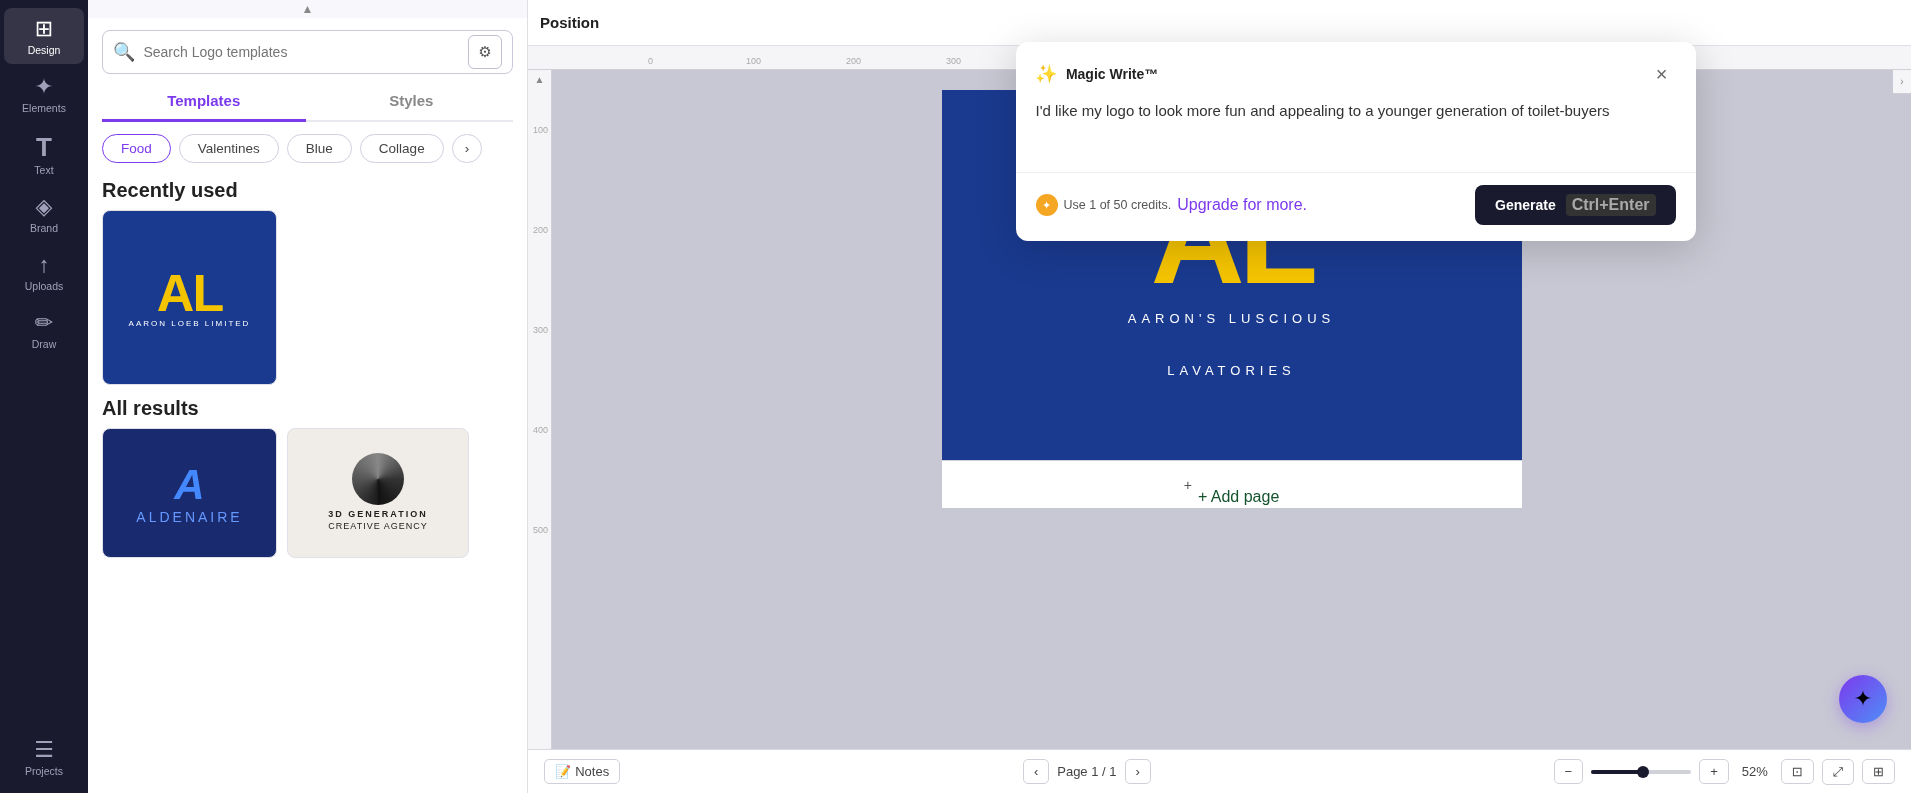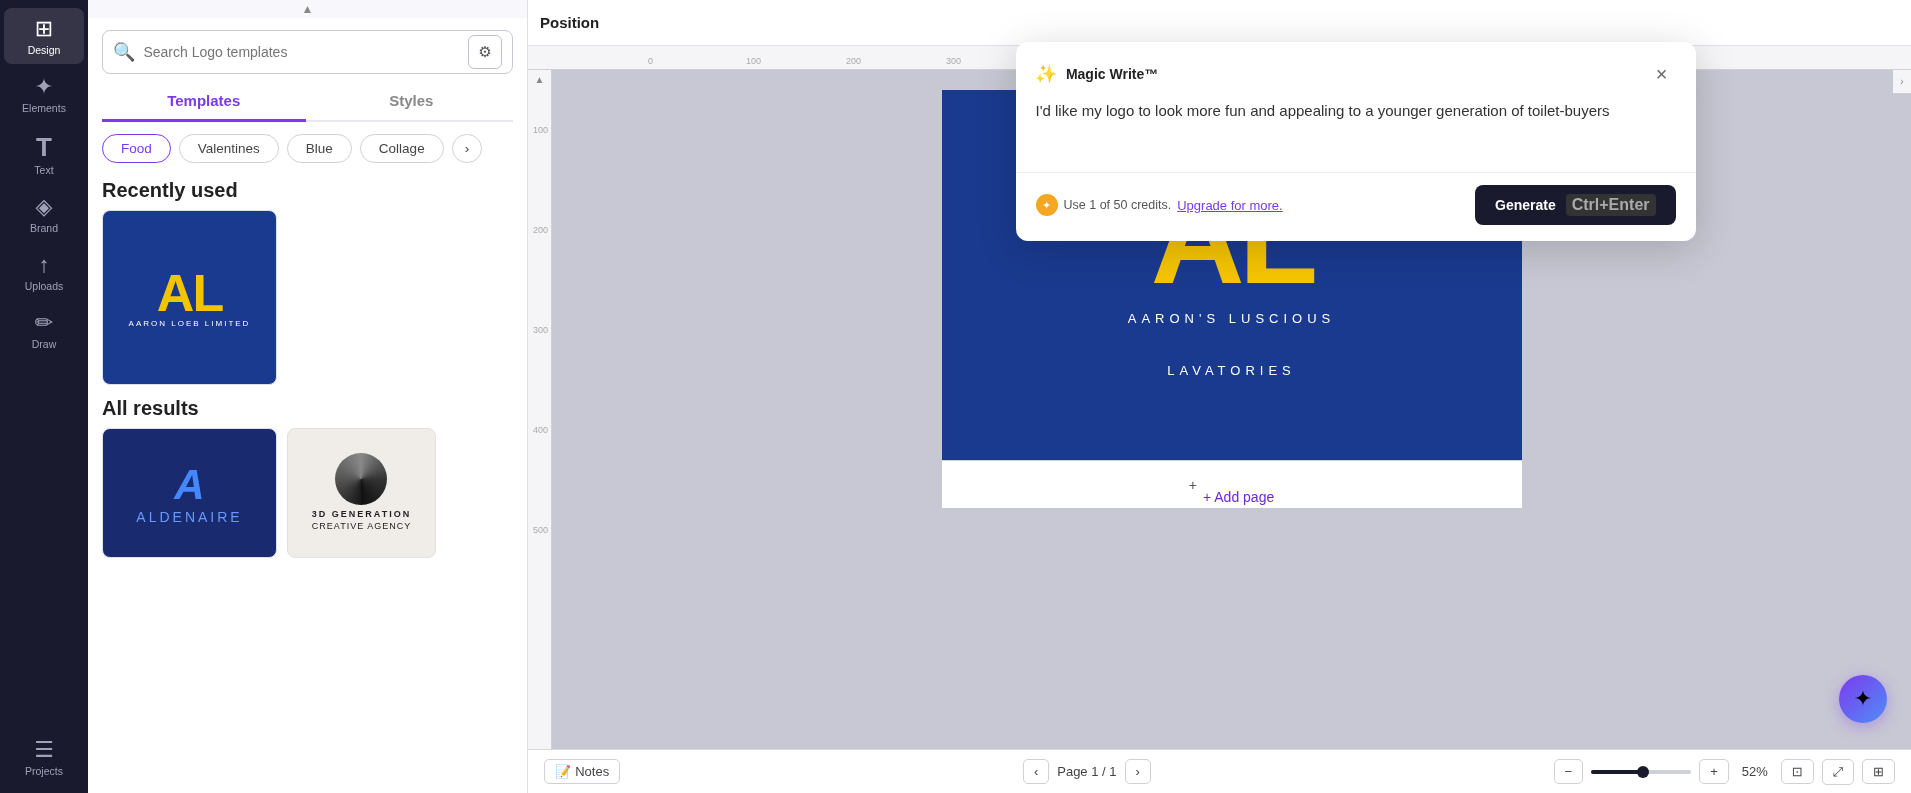"Upgrade for more." .upgrade-link { font-size: 13px -> 16px; text-decoration: underline -> none }
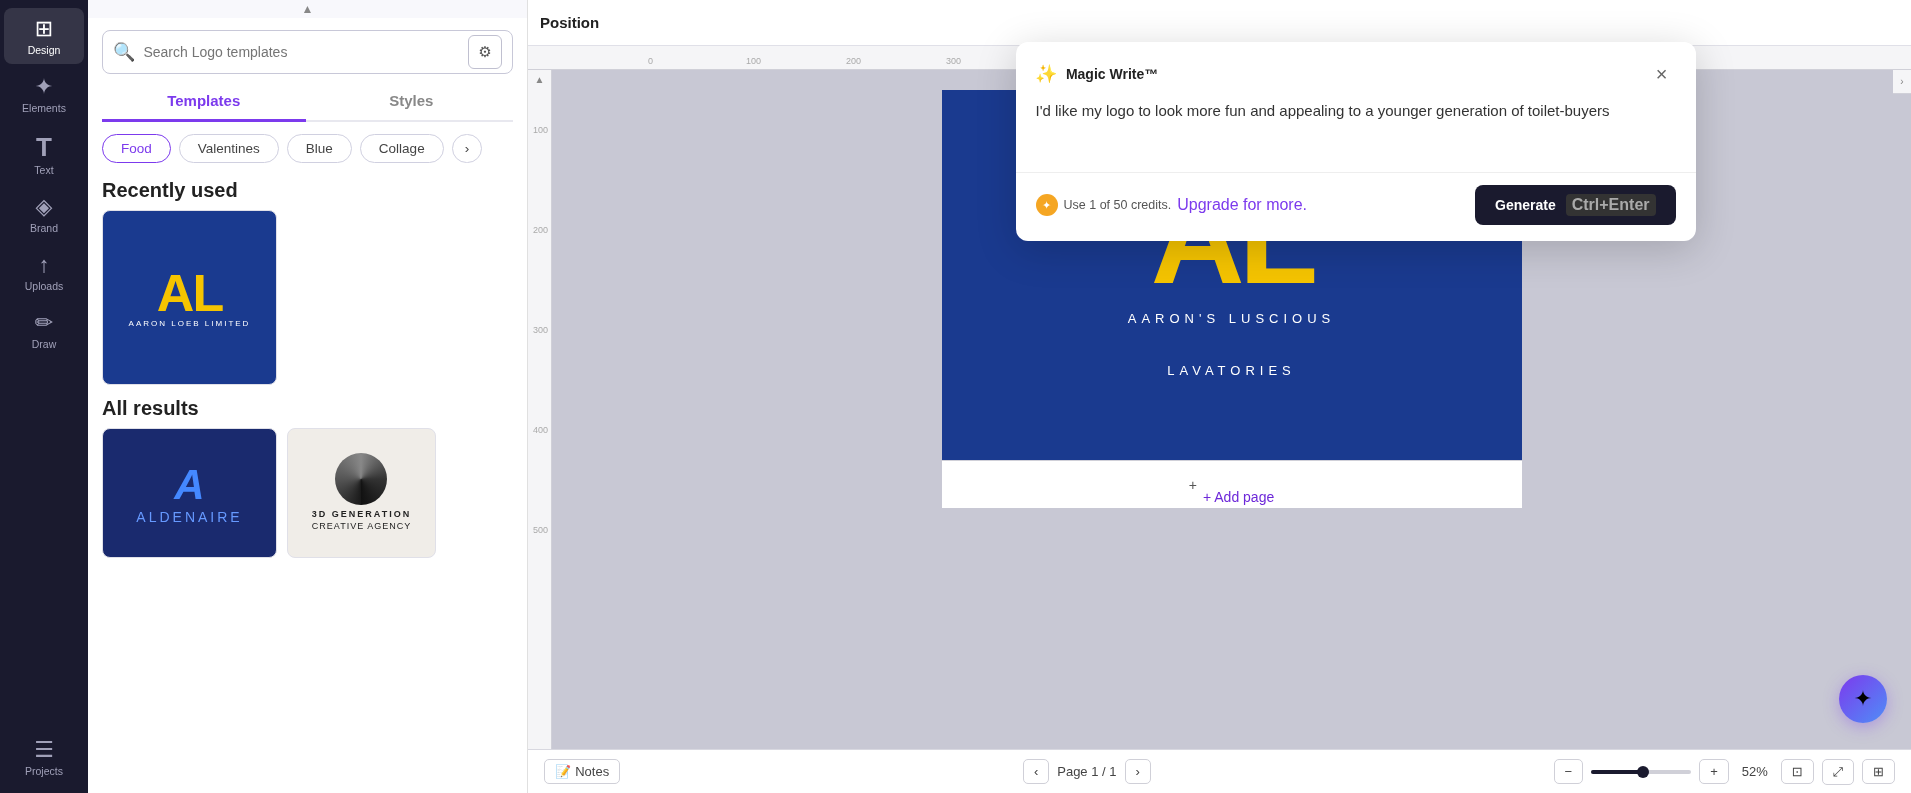"+ Add page" span { color: #6d28d9 -> #14532d; font-size: 14px -> 16px }
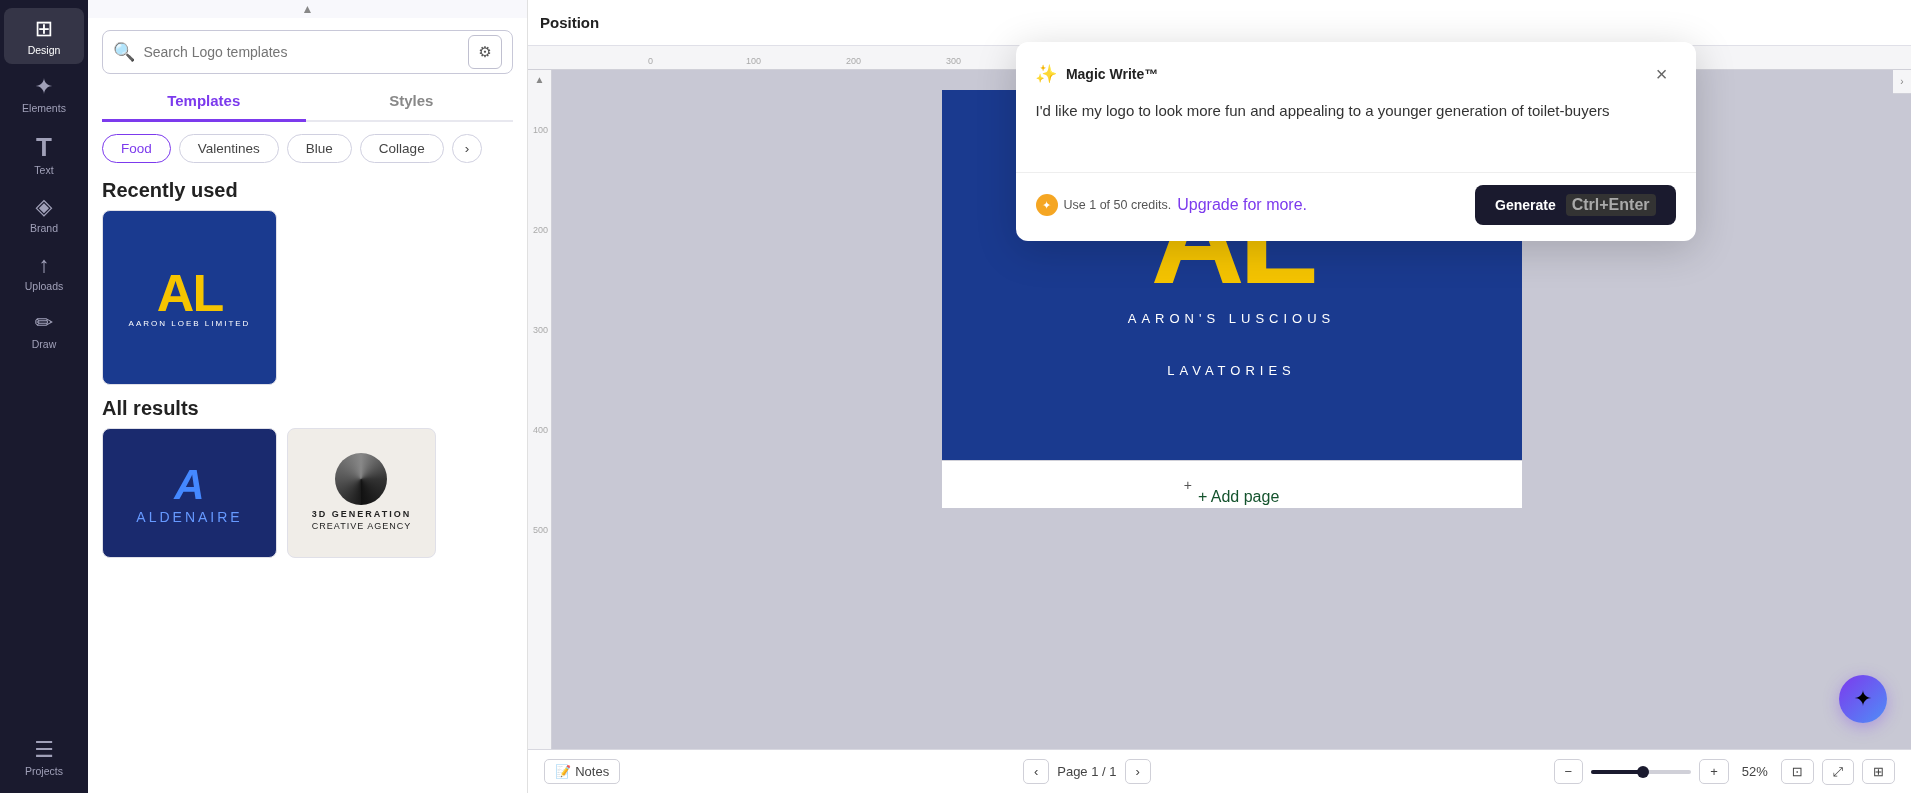"3D GENERATION" .gen3d-card { width: 149px -> 182px }
